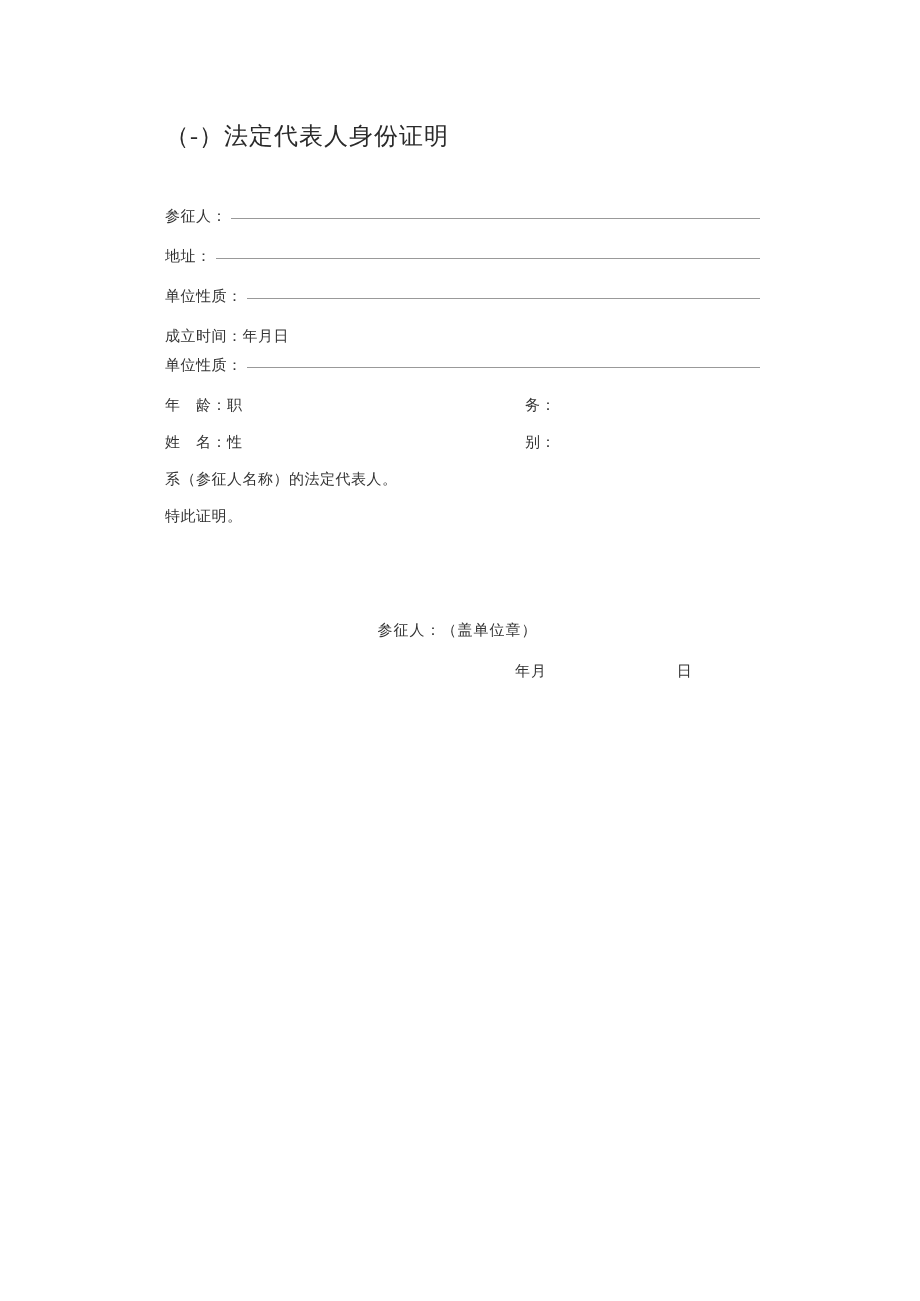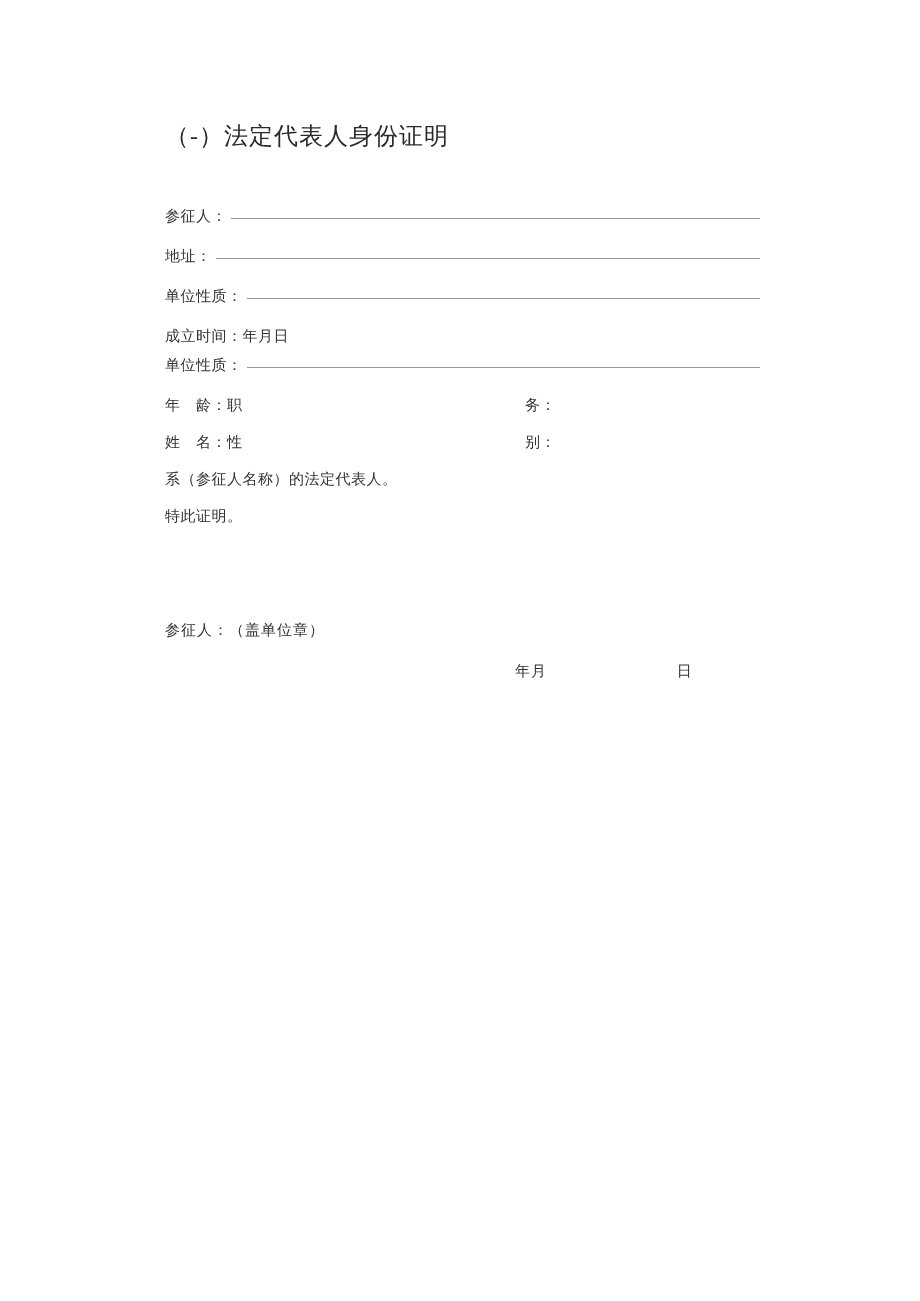"参征人：（盖单位章）" .sig-line-1 { text-align: left -> center }
